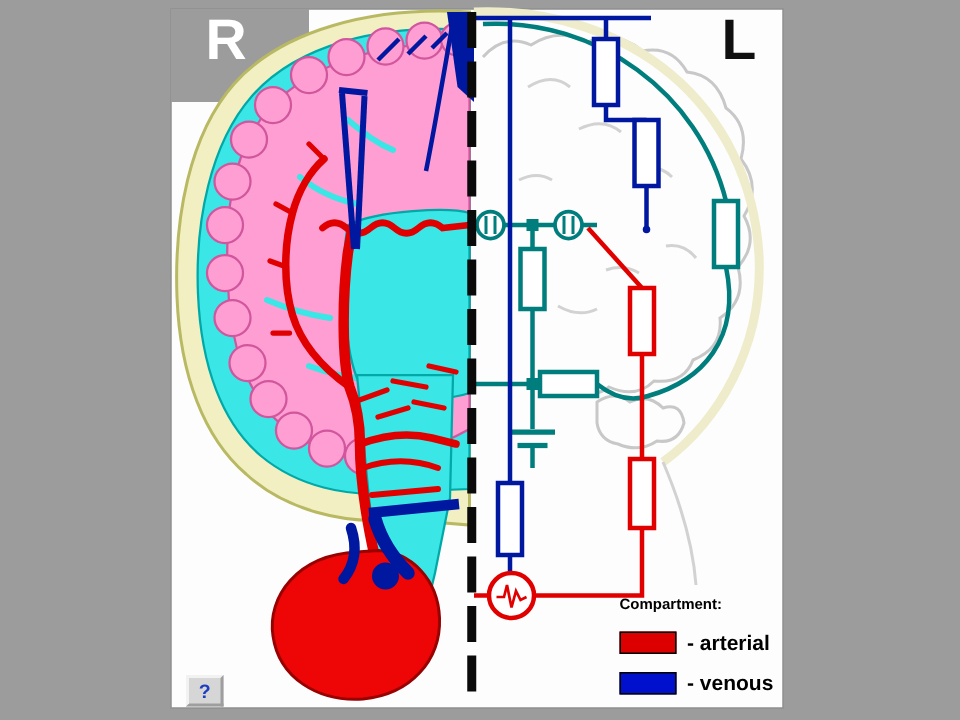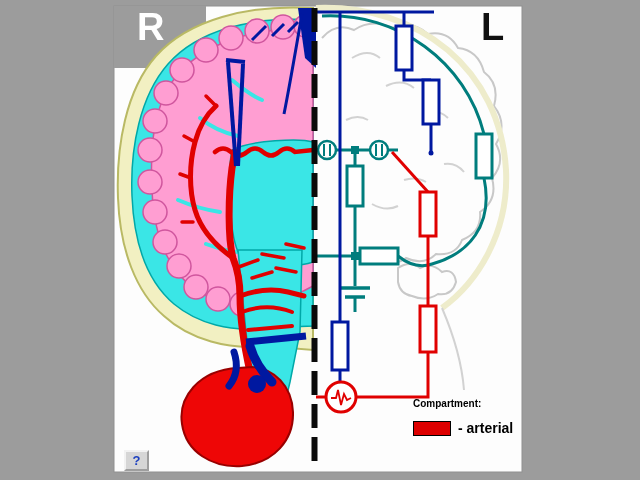"- venous" div.legend-row { html: none -> <div> <div></div> <div>- venous</div> </div> }
